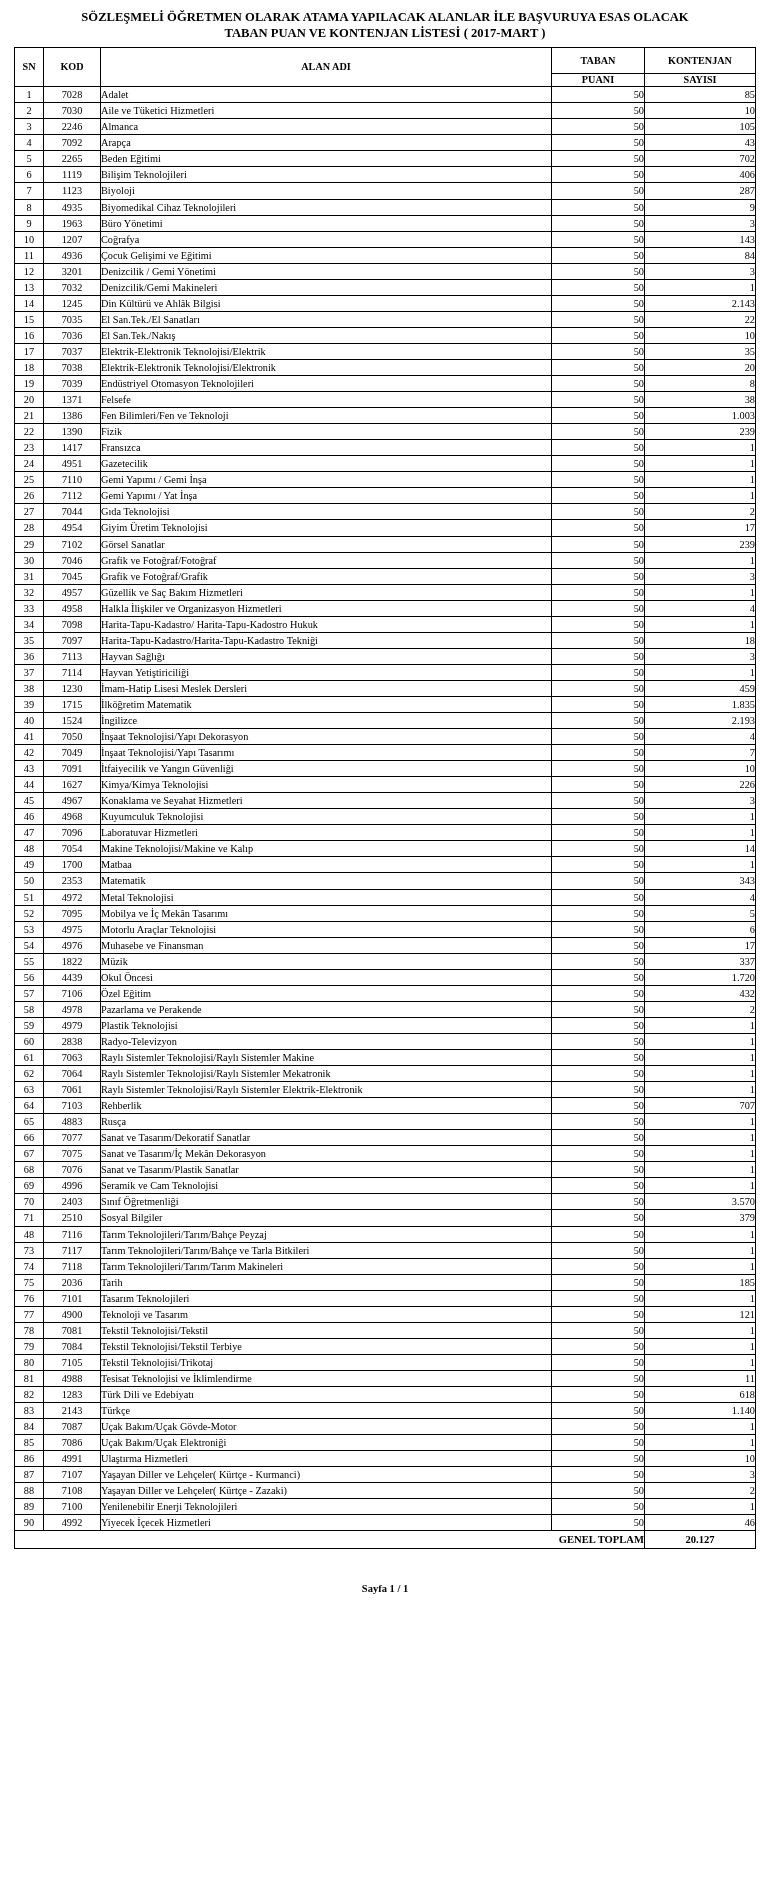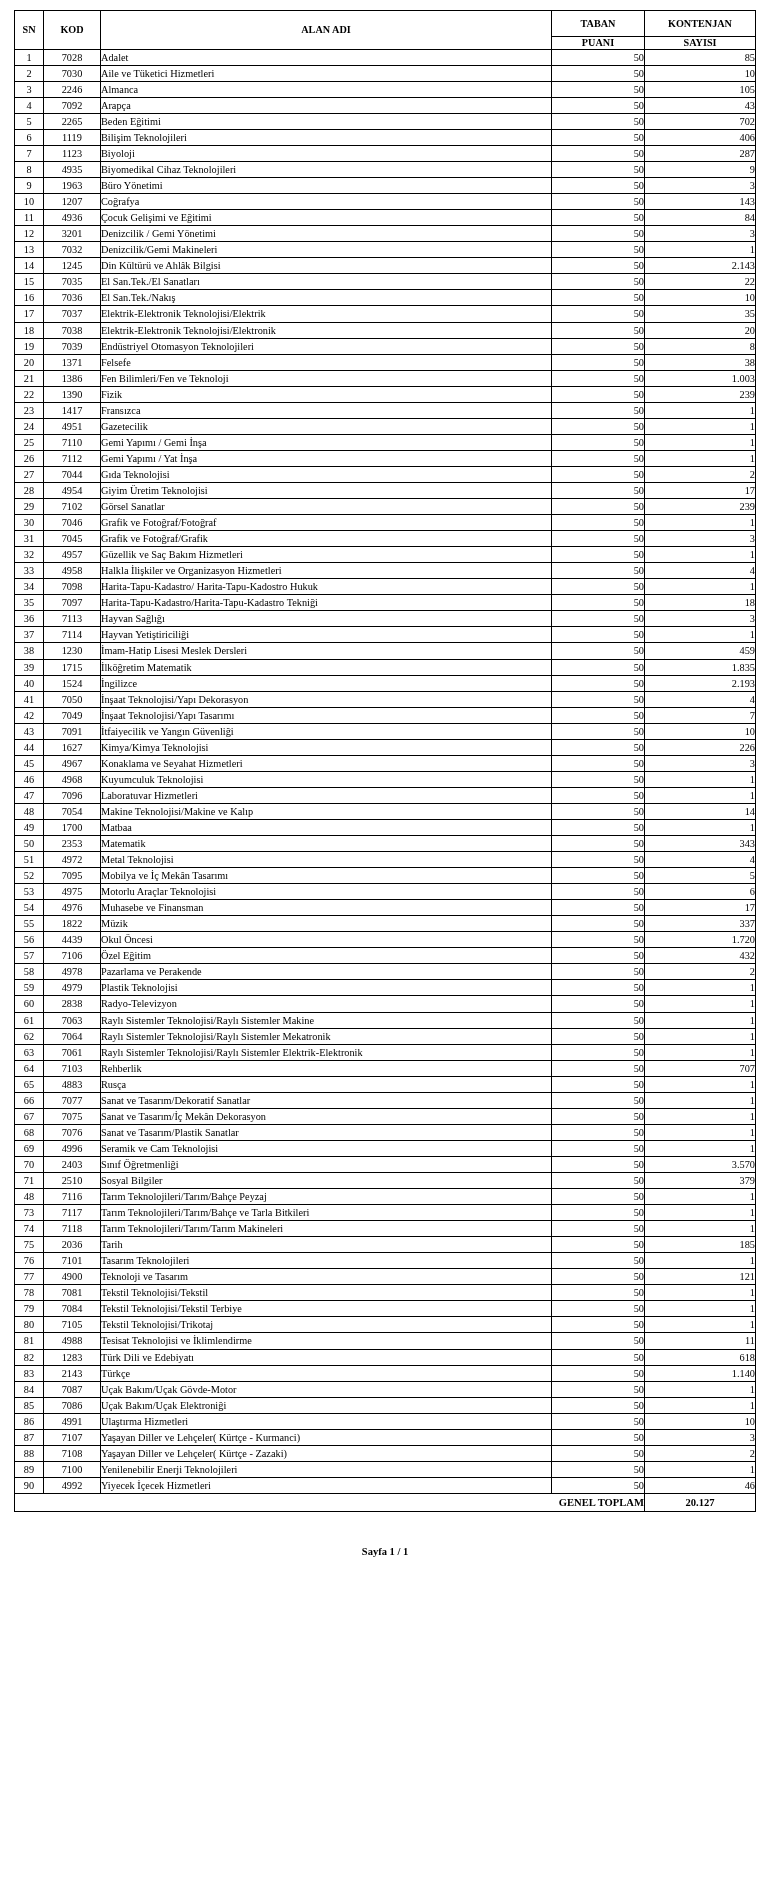"SÖZLEŞMELİ ÖĞRETMEN OLARAK ATAMA" div.title-block { html: none -> <div> <div>SÖZLEŞMELİ ÖĞRETMEN OLARAK ATAMA YAPILACAK ALANLAR İLE BAŞVURUYA ESAS OLACAK</div> <div>TABAN PUAN VE KONTENJAN LİSTESİ ( 2017-MART )</div> </div> }
